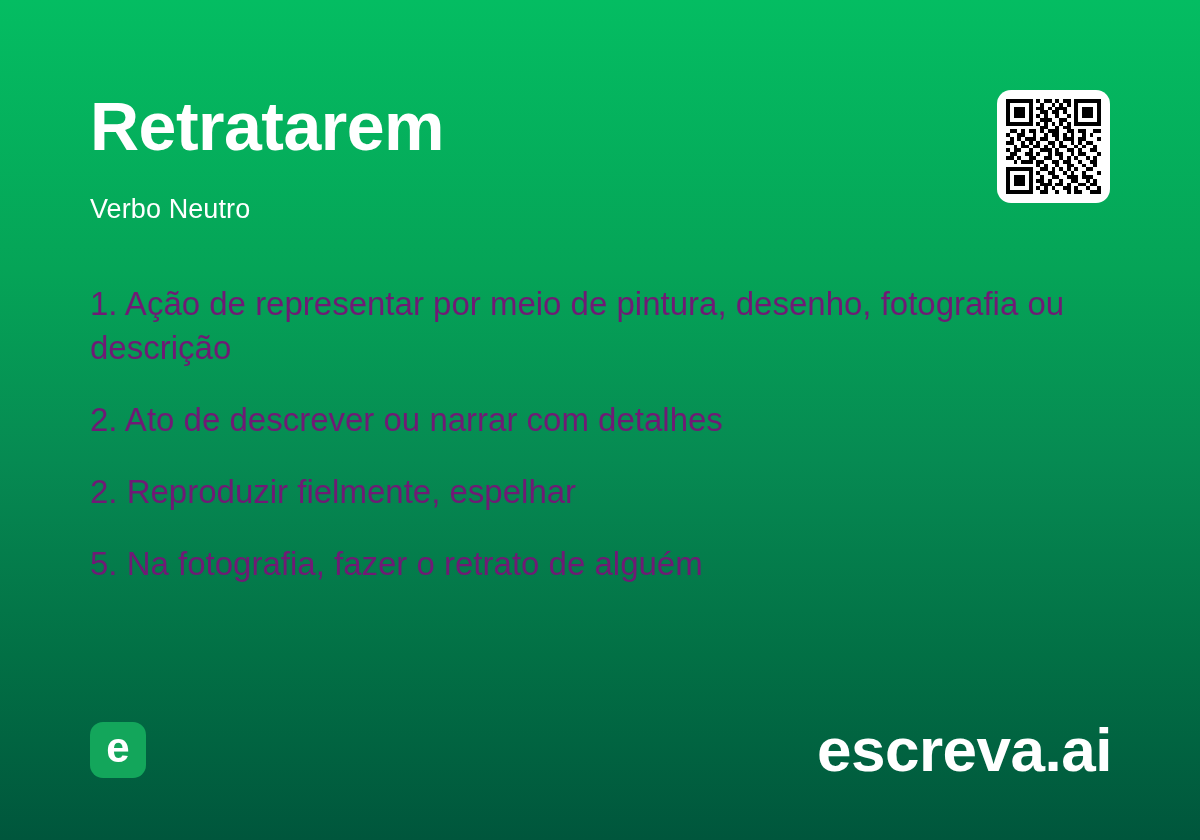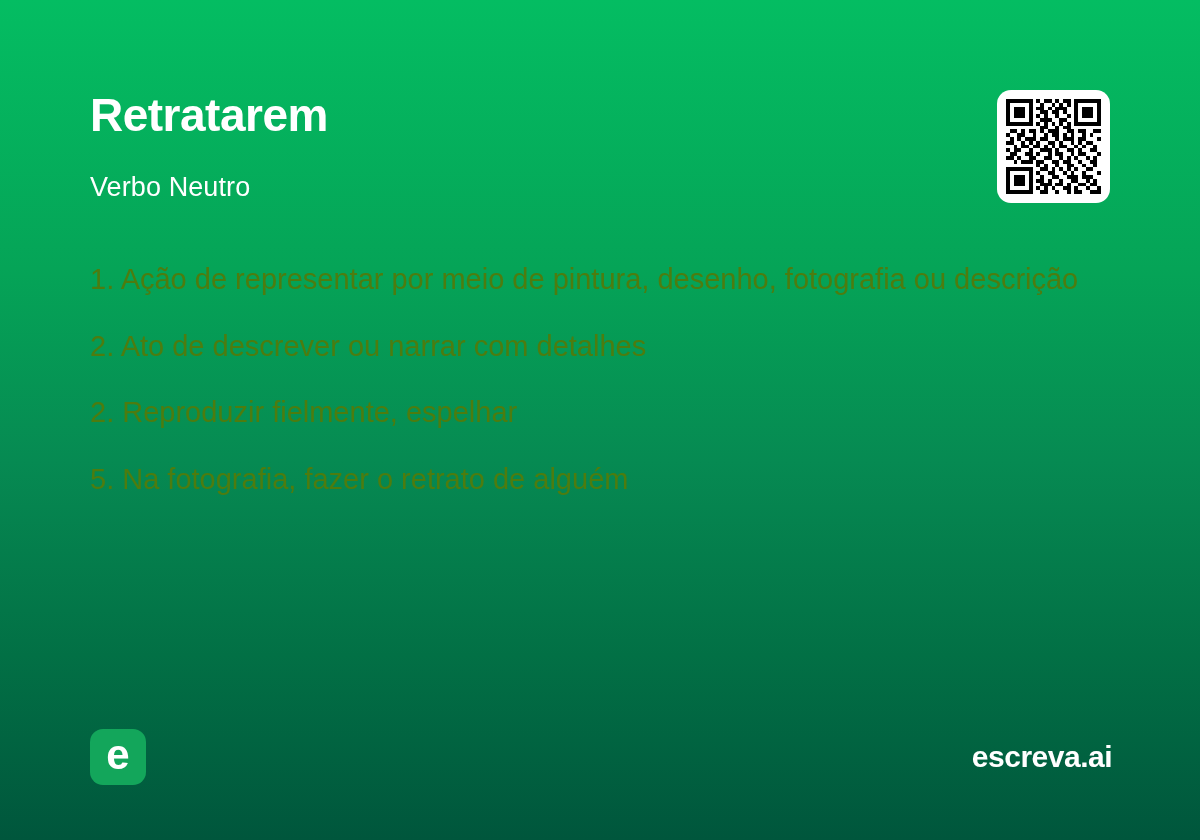"Retratarem" .title { font-size: 46px -> 68px }
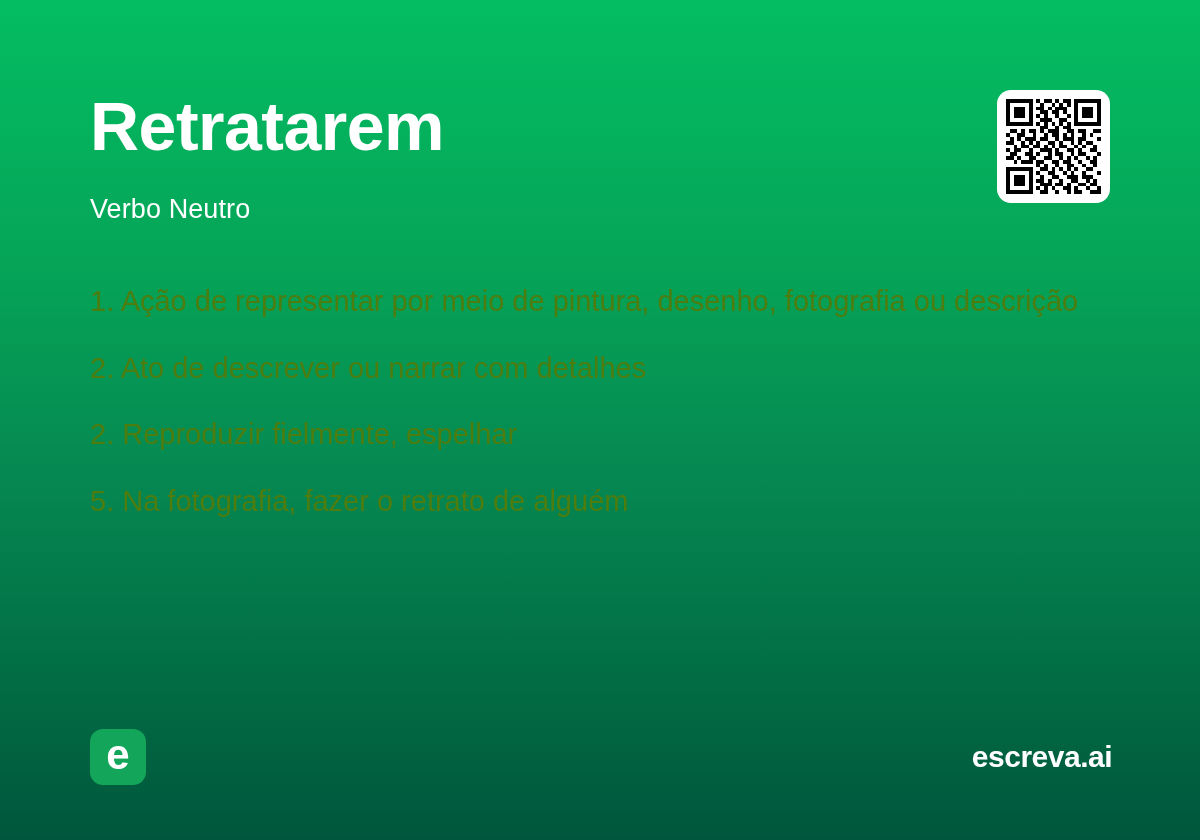"1. Ação de representar por" .def { color: #4d7c0f -> #701a75; font-size: 29px -> 33px }
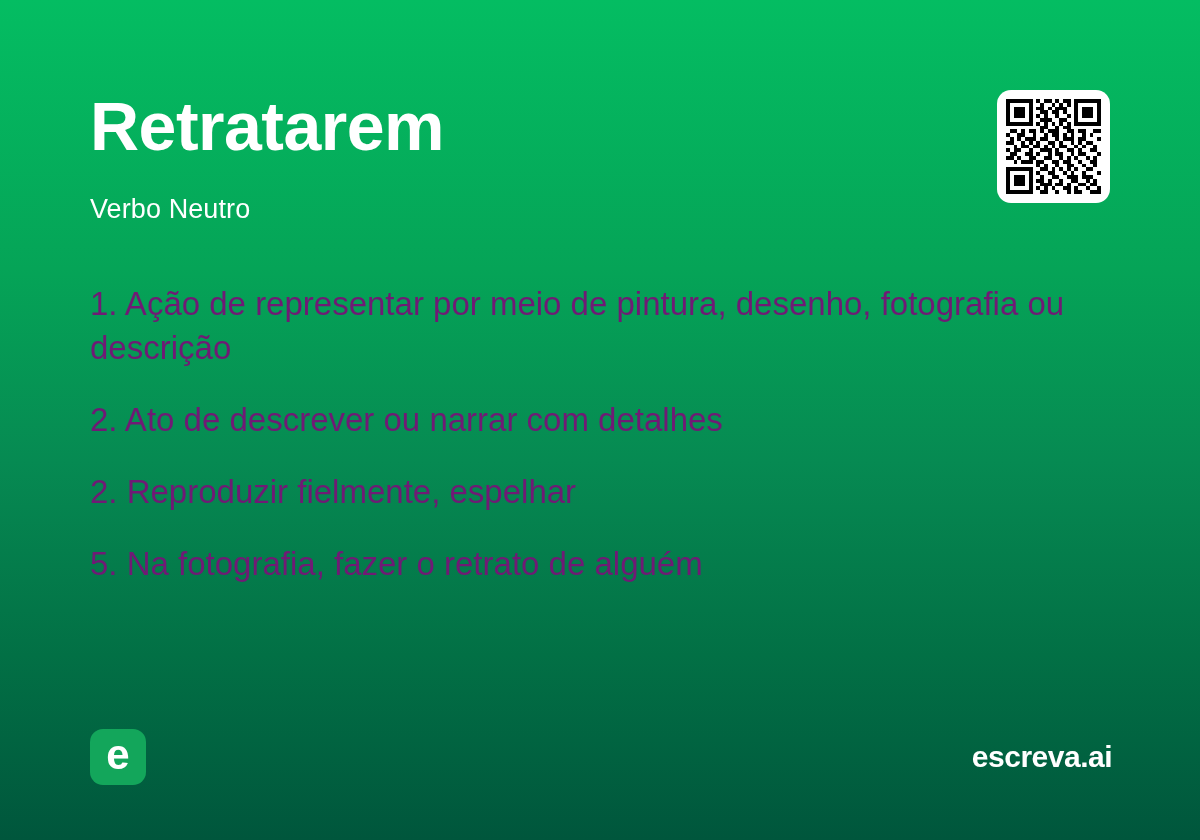"escreva.ai" .wordmark { font-size: 30px -> 62px }
